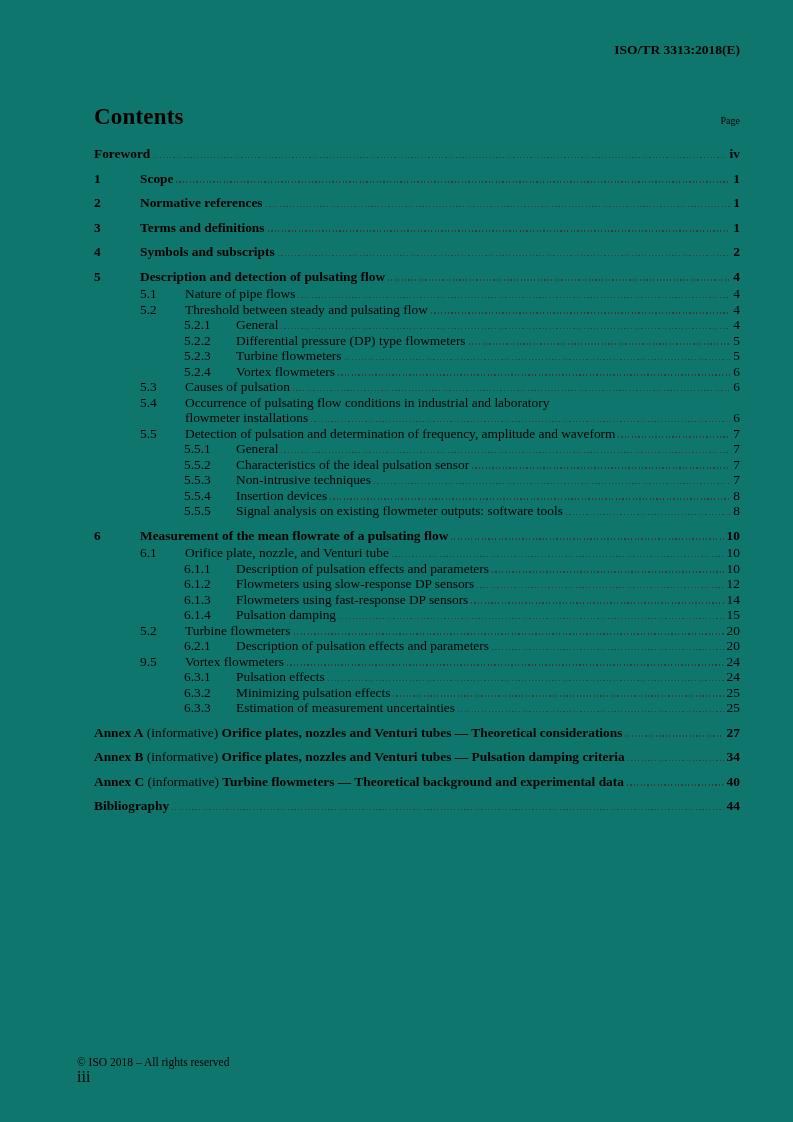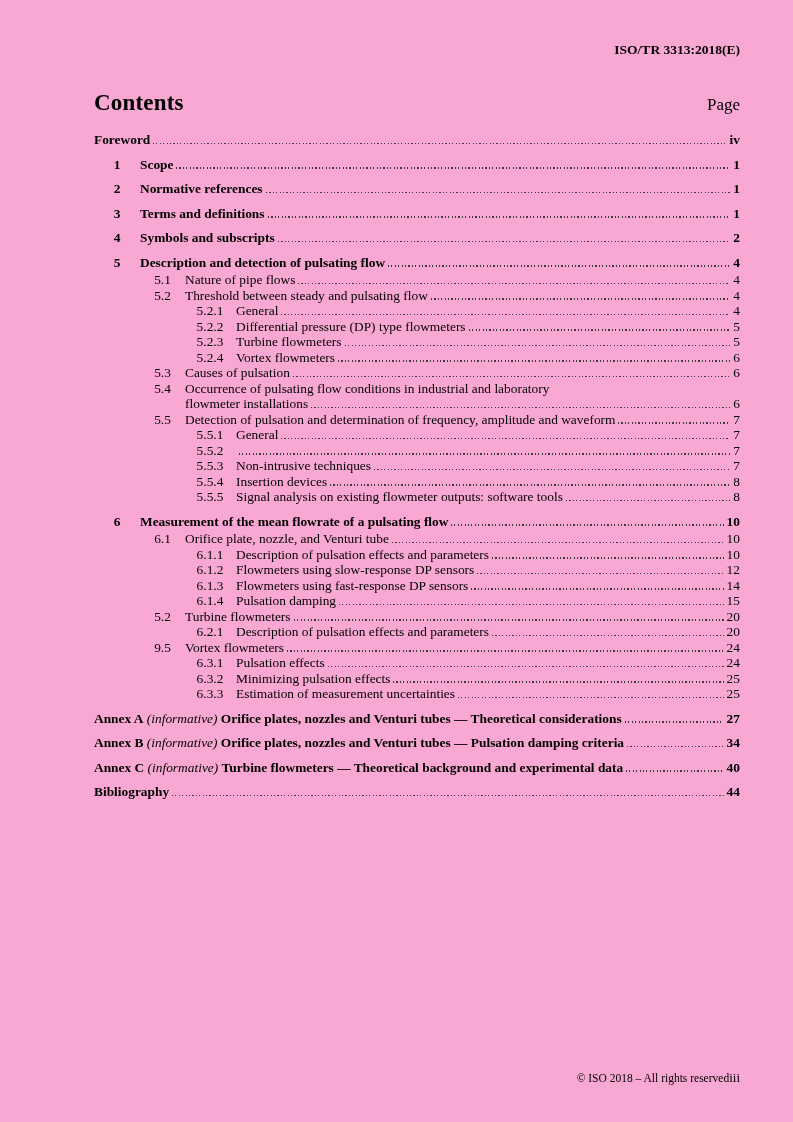"ISO/TR 3313:2018(E)" .page { background: #f9a8d4 -> #0f766e }
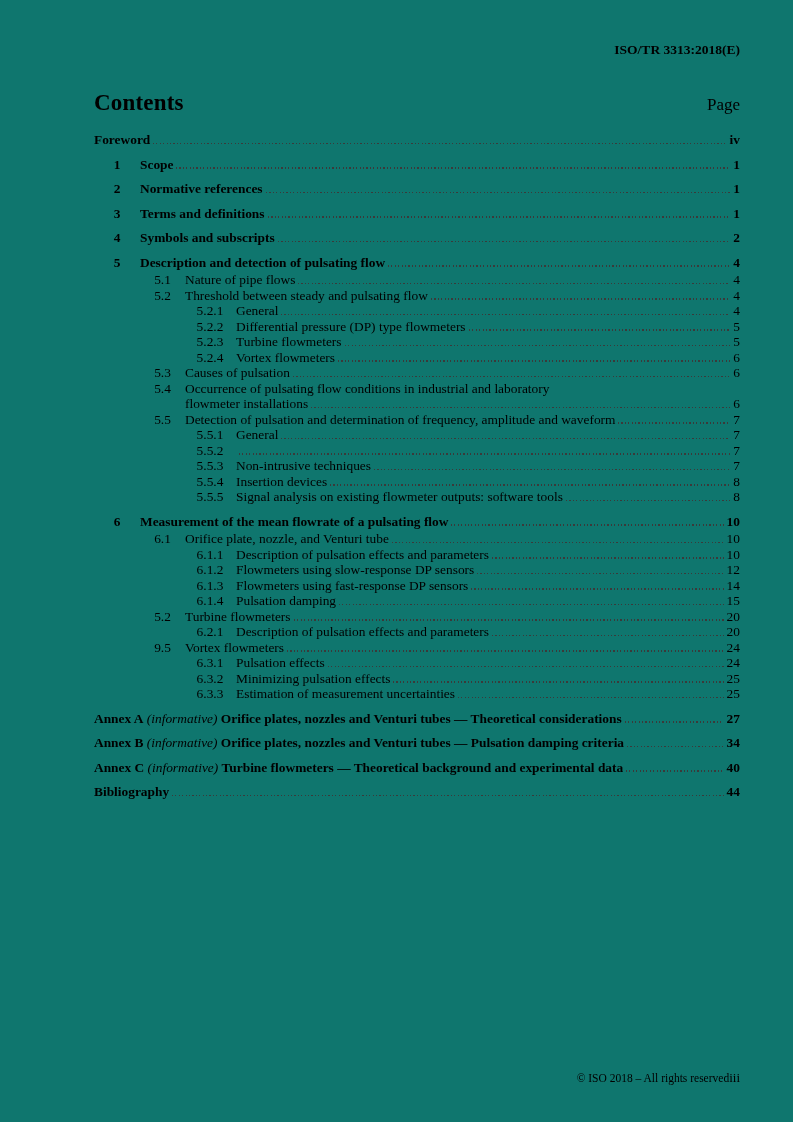"Contents" .contents-head { margin-top: 32px -> 46px }
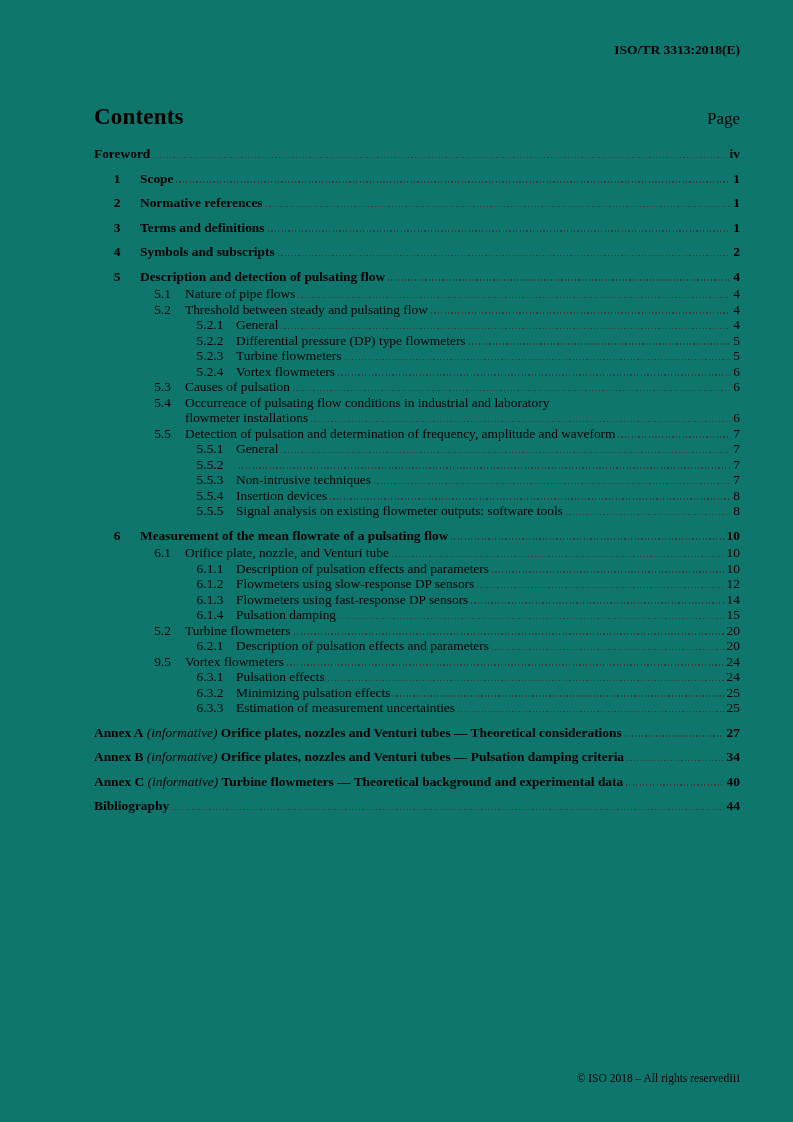"Page" .page-col-label { font-size: 17px -> 10px }
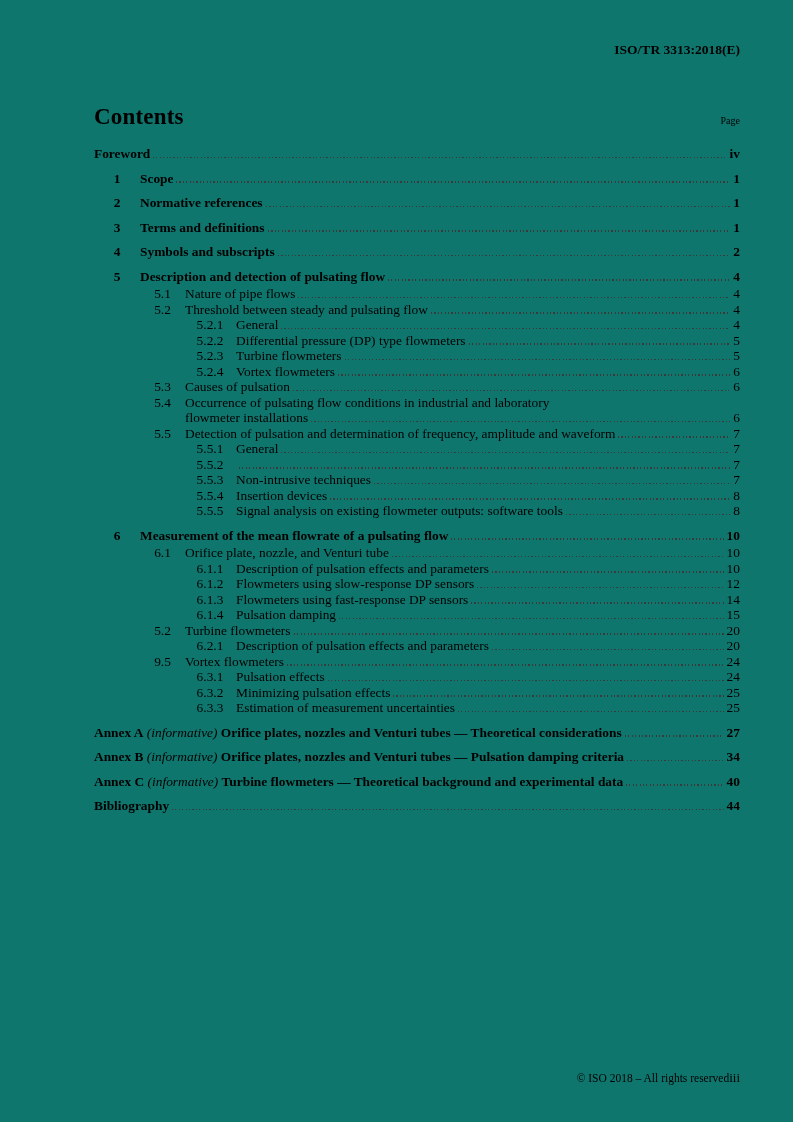"Foreword" .toc-row { text-align: center -> none }
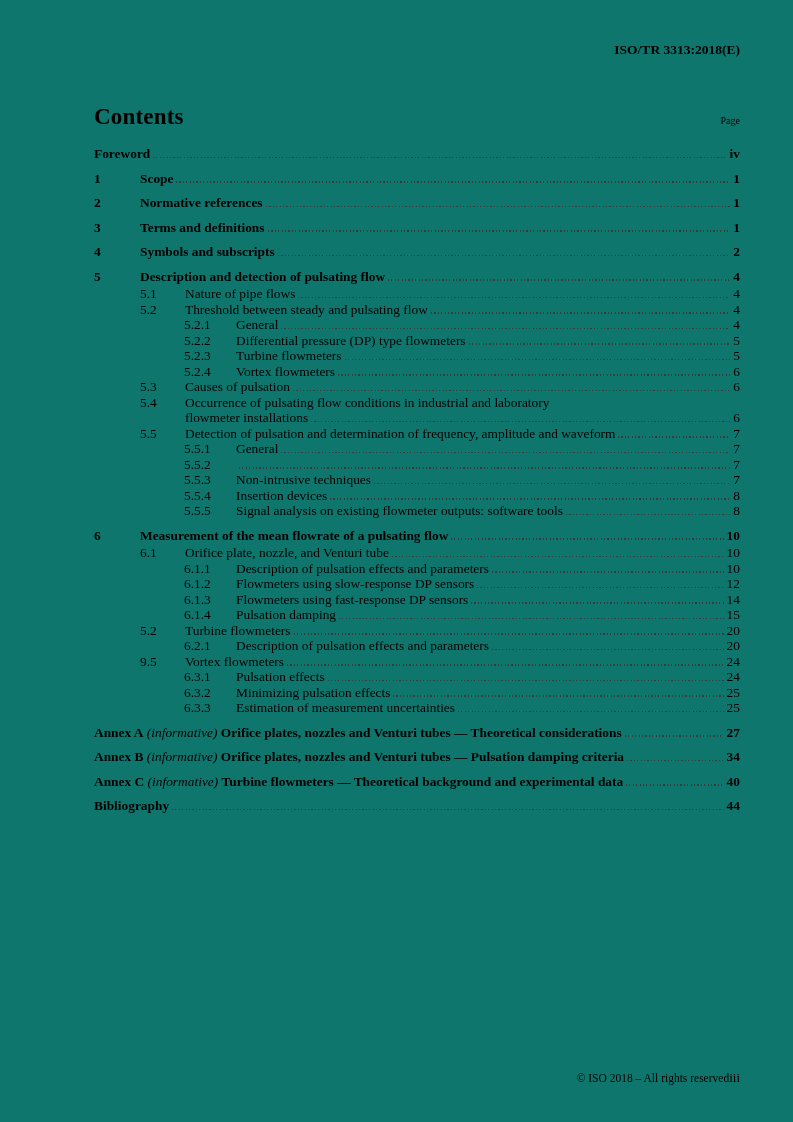"Characteristics of the ideal pulsation" span.label { html: none -> <span>Characteristics of the ideal pulsation sensor</span> }
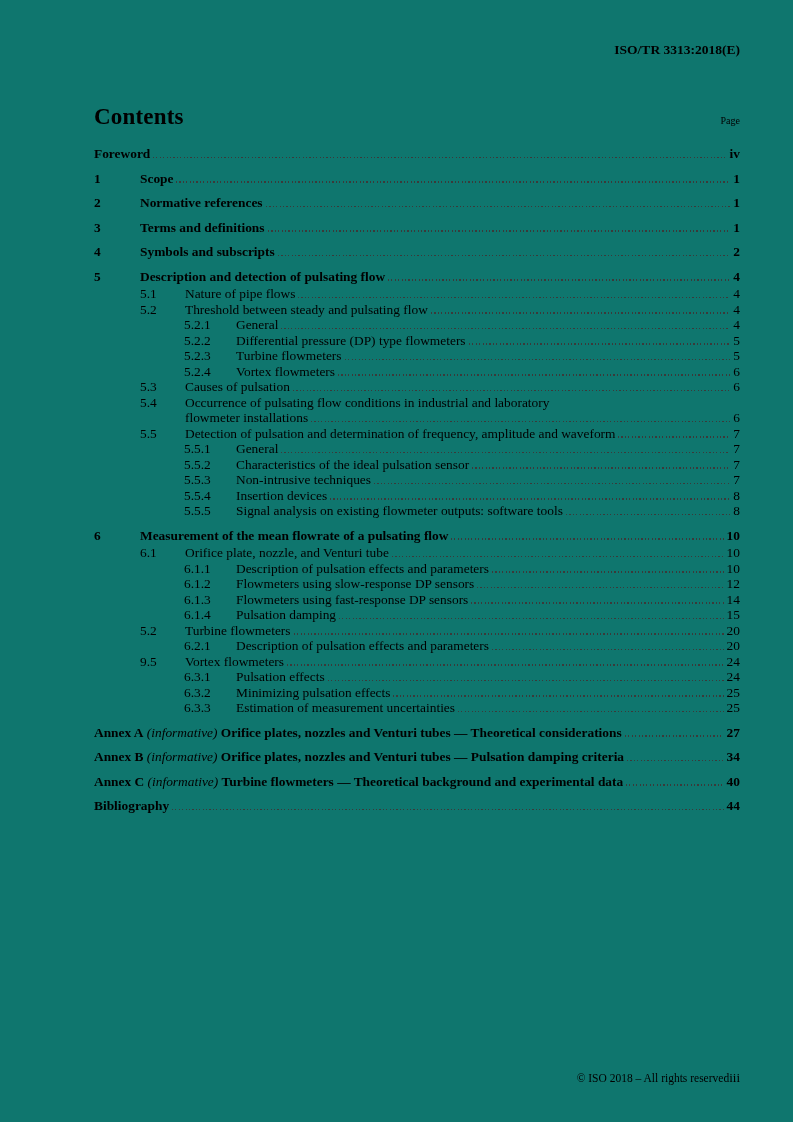"(informative)" .annex-infix { font-style: italic -> none }
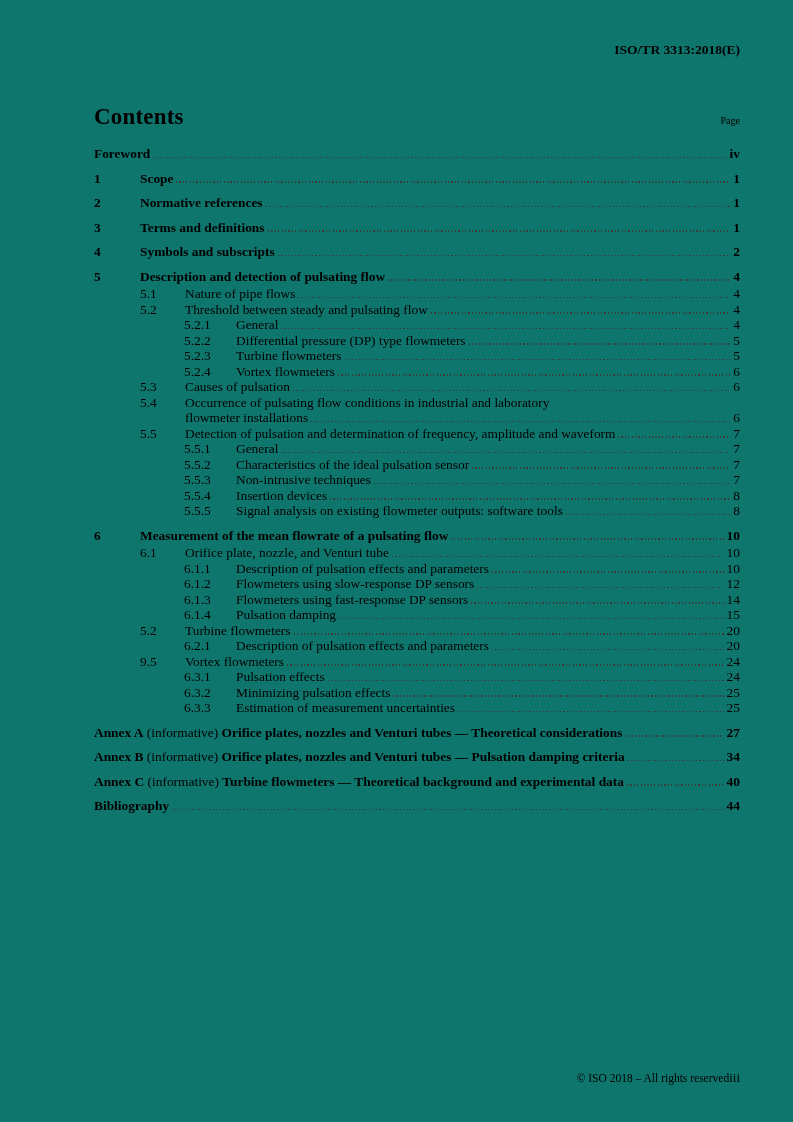"© ISO 2018 – All" .doc-footer { flex-direction: none -> column; left: 109px -> 77px }
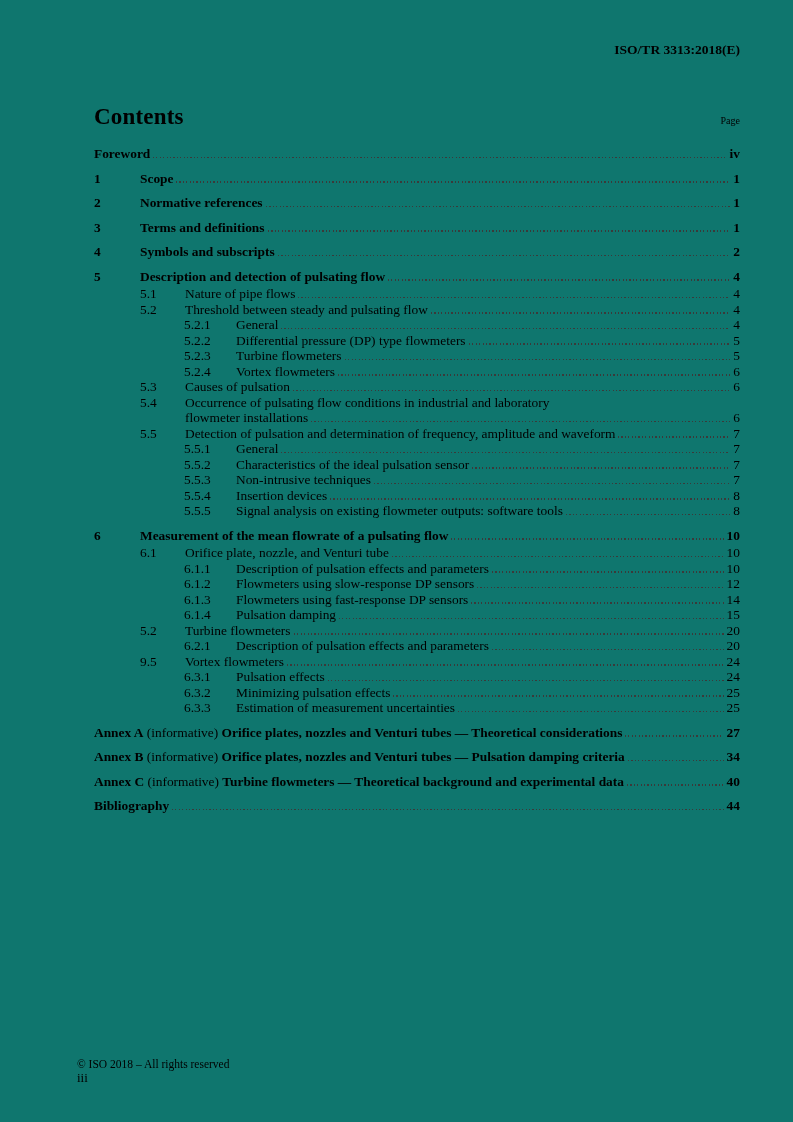"iii" .folio { font-size: 13px -> 16px }
